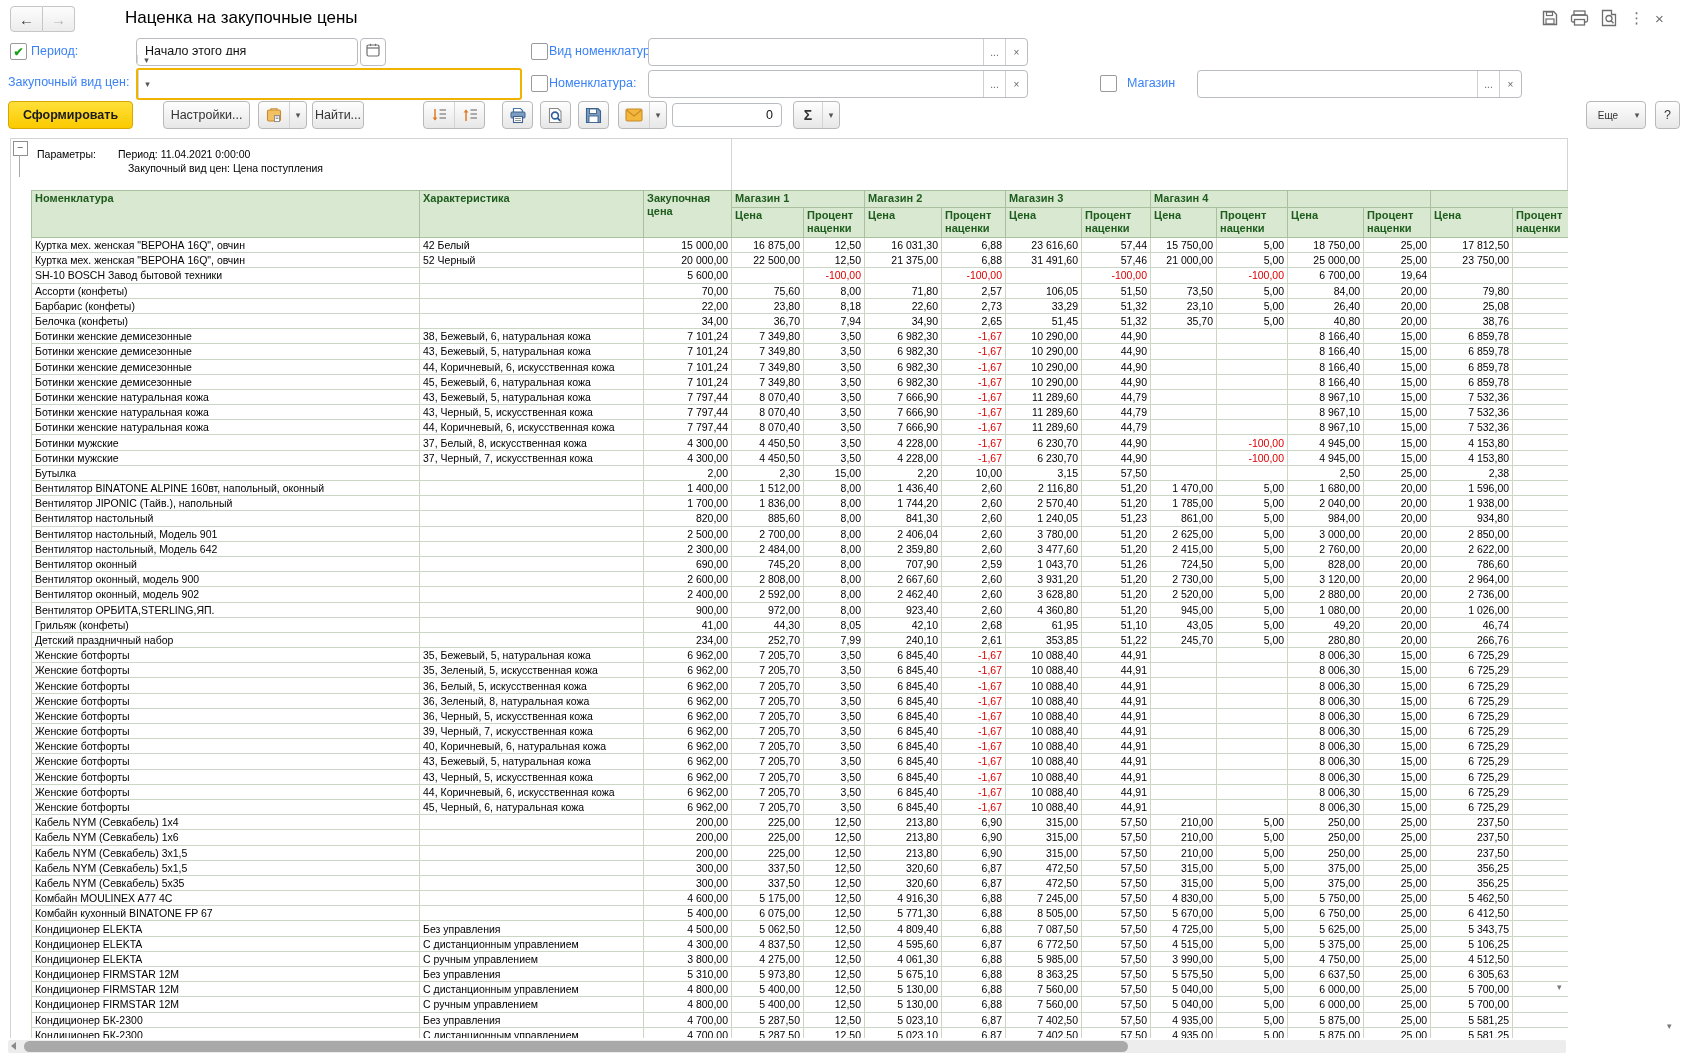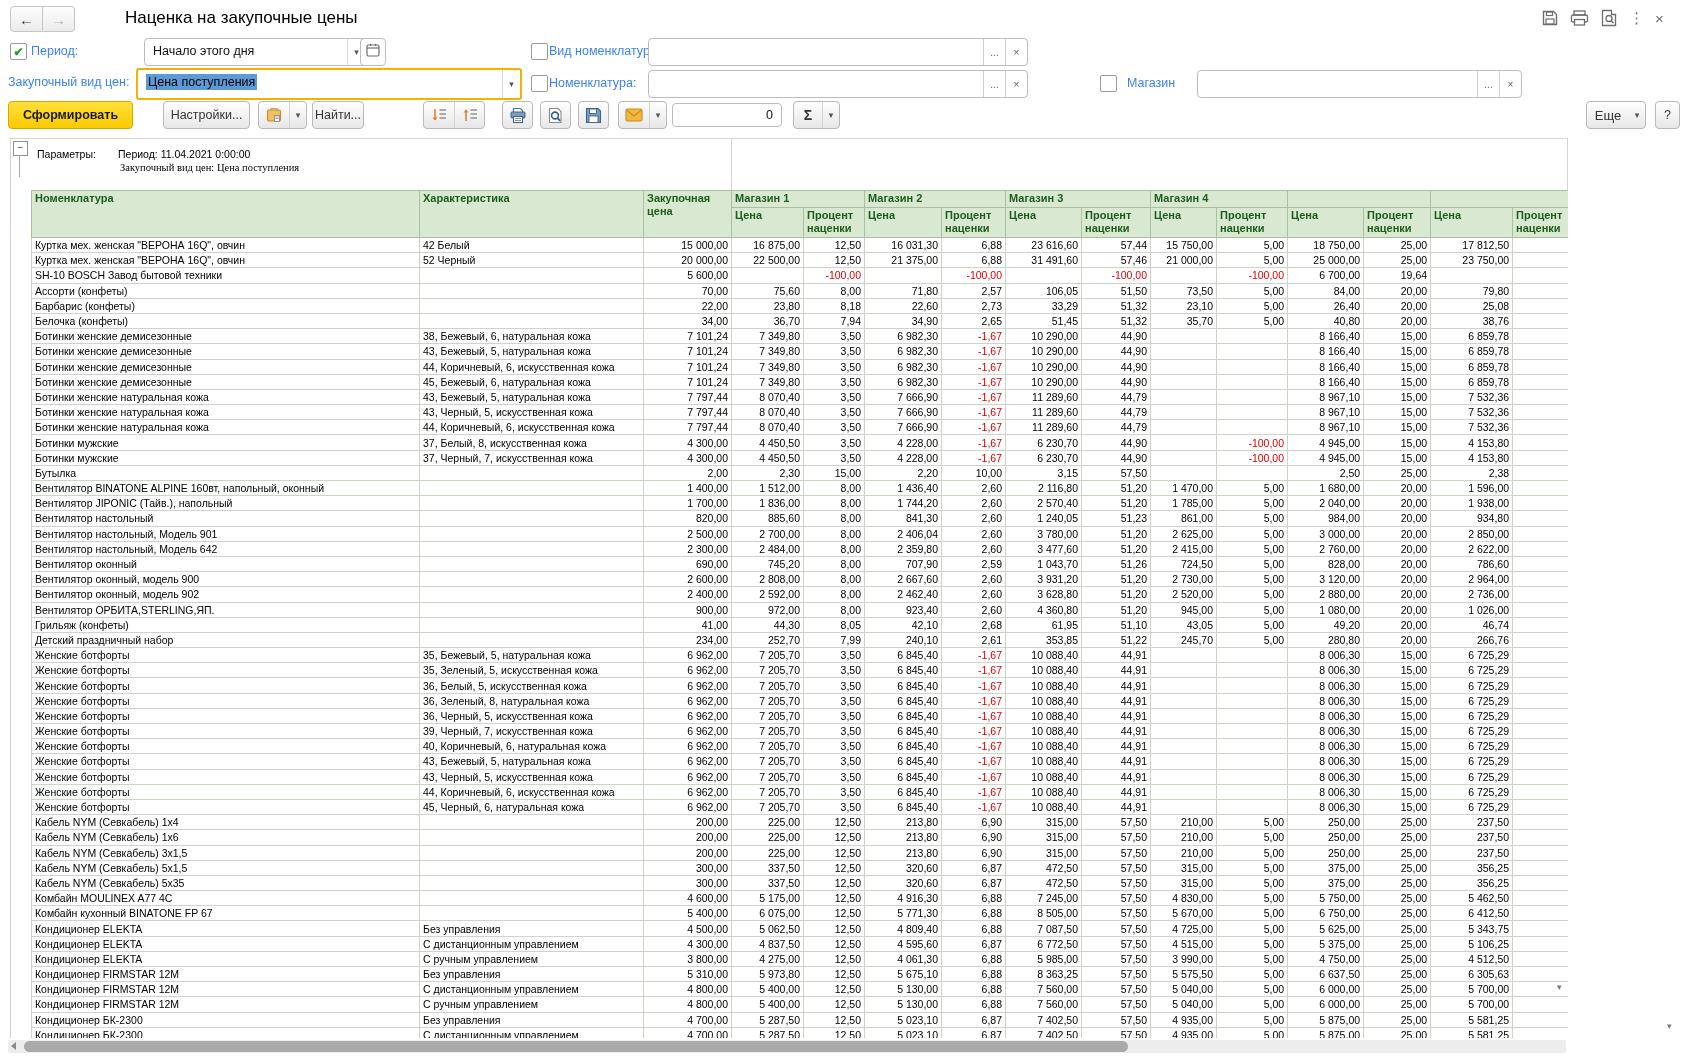"Начало этого дня" div.abs { flex-direction: none -> column; left: 144px -> 136px }
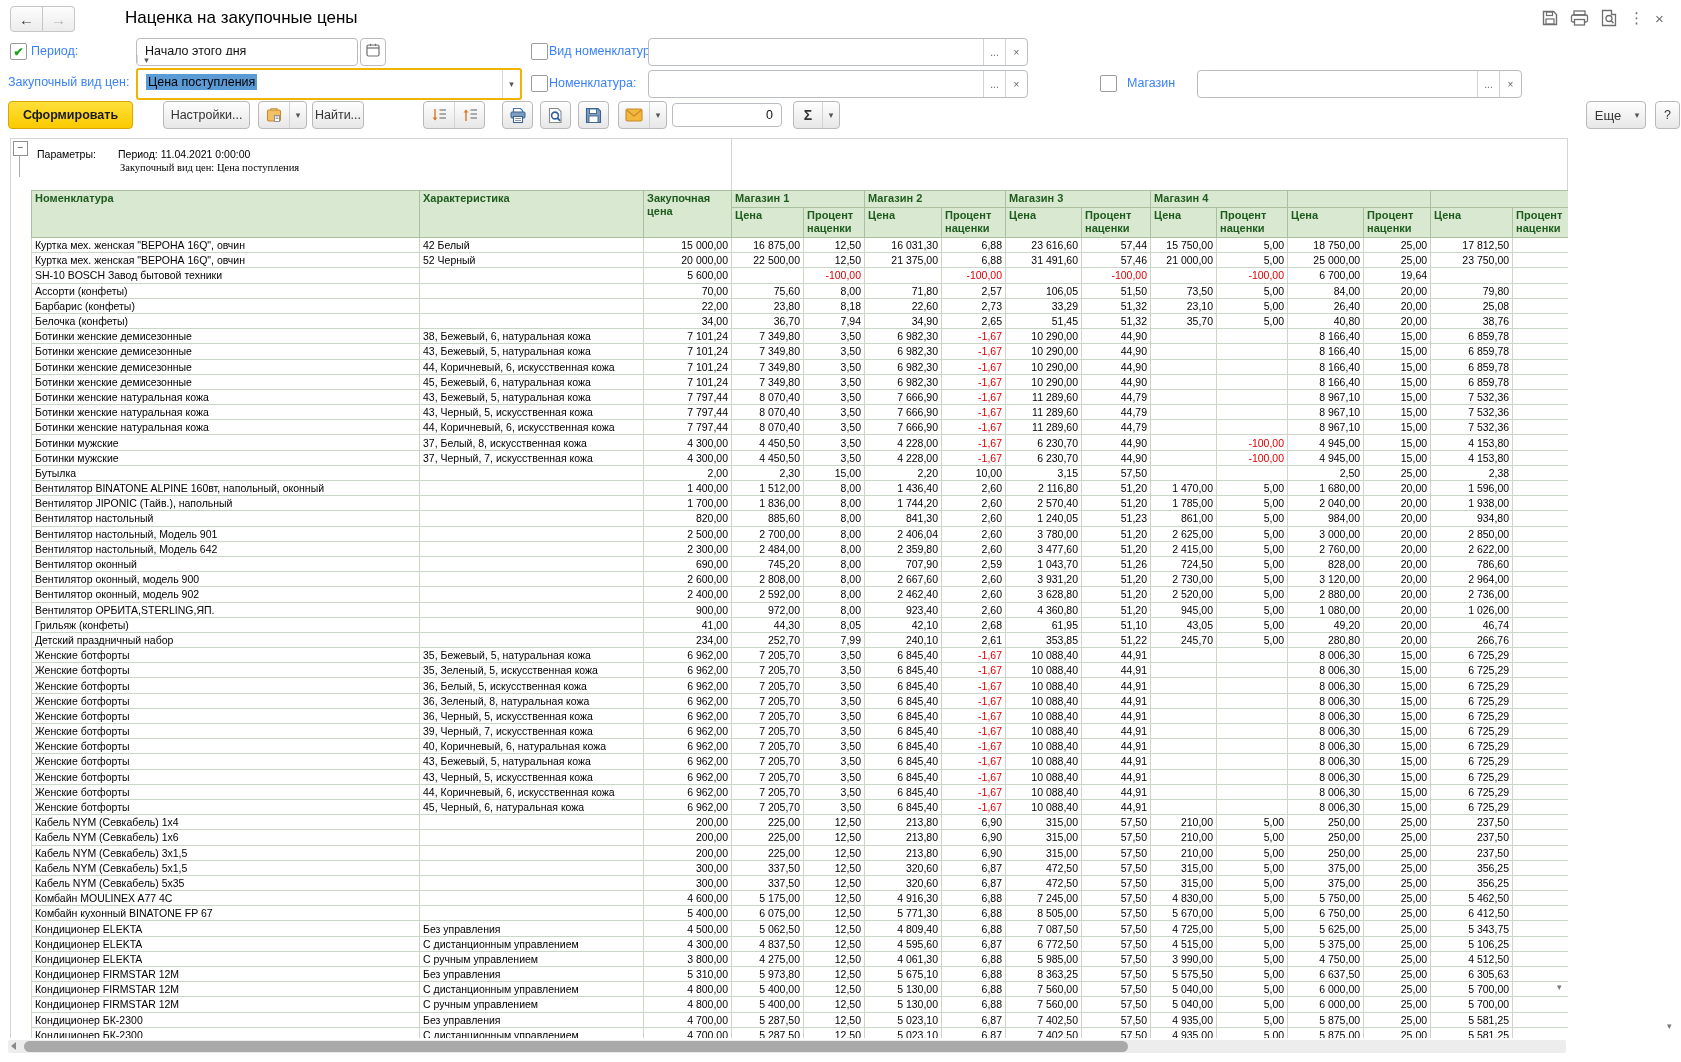"Цена поступления" div.ctext { html: <div><span>Цена поступления</span></div> -> none }
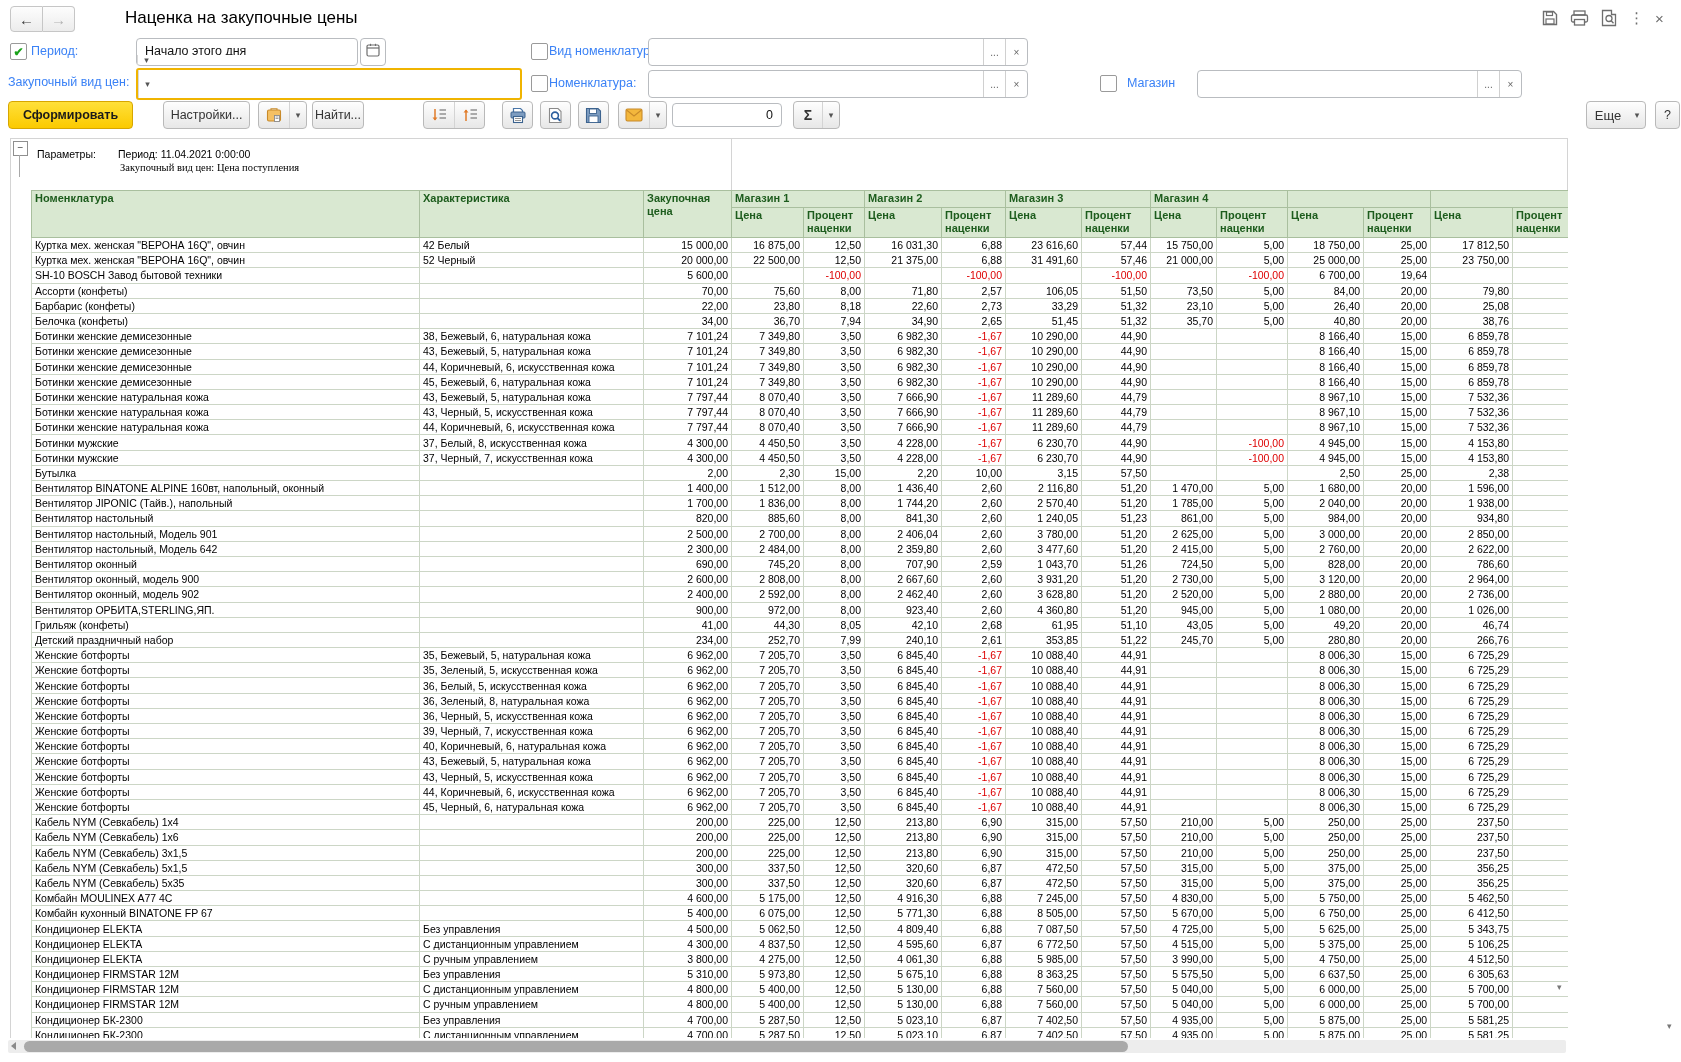"Еще" div.main { font-size: 13px -> 10px }
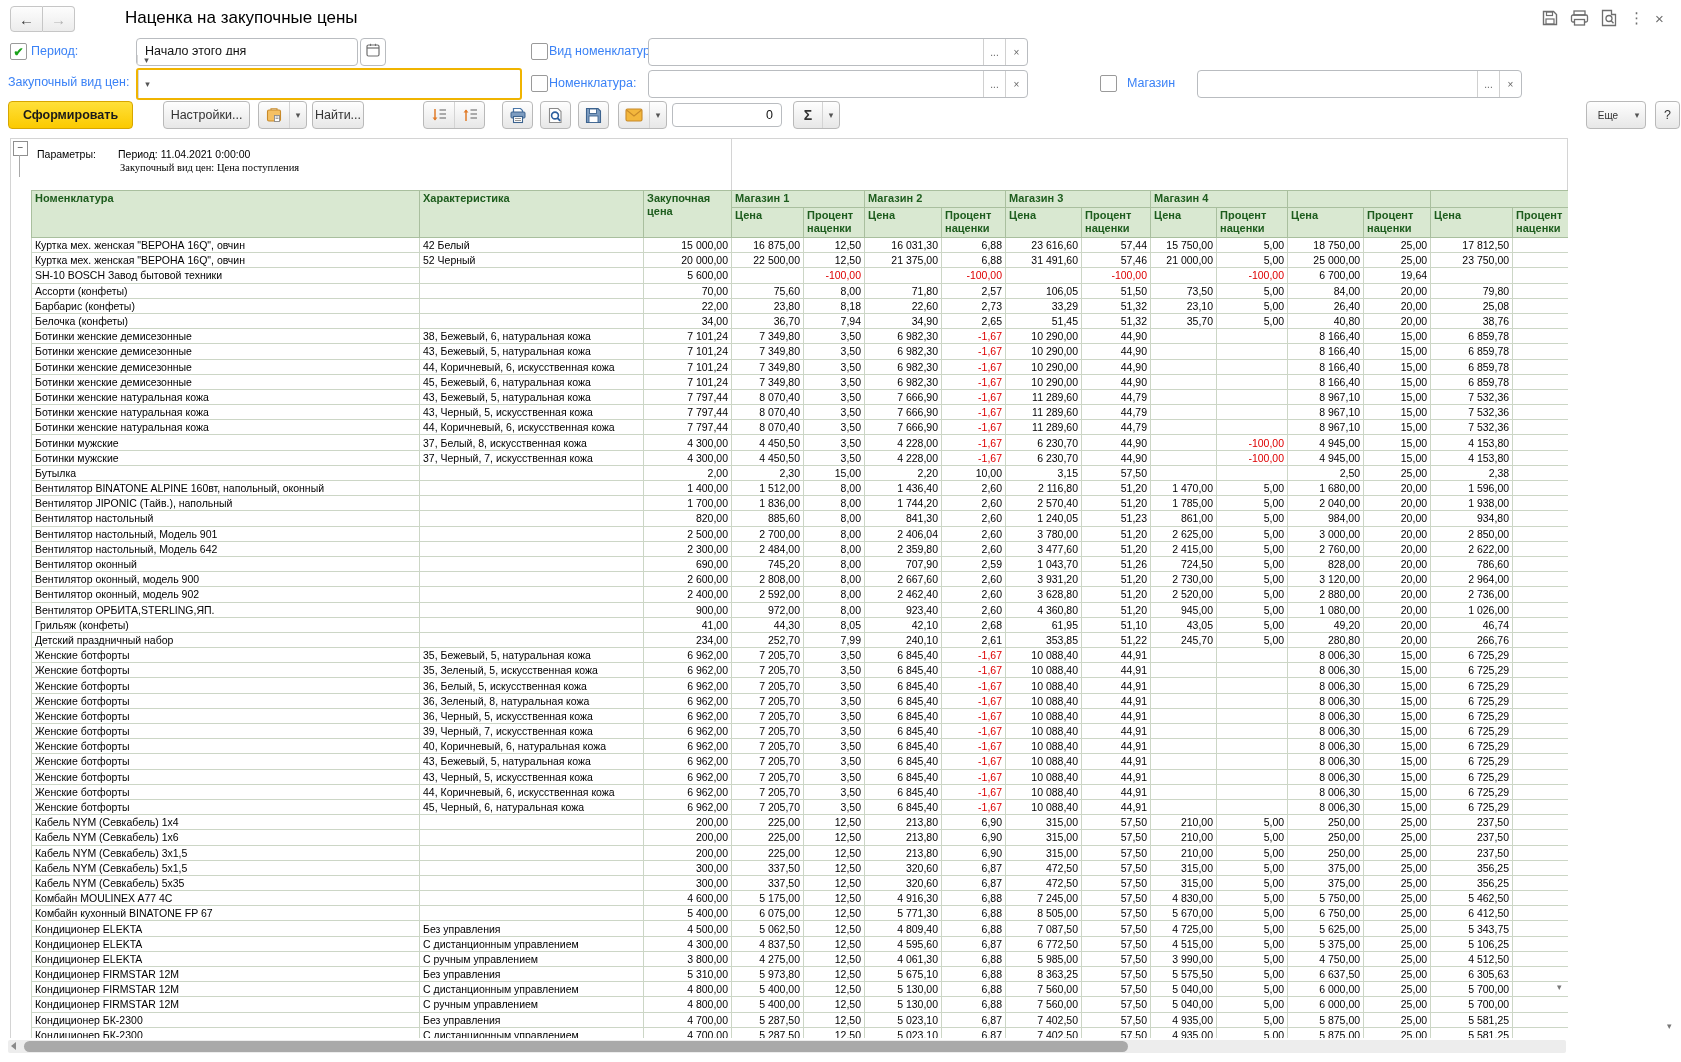"Закупочный вид цен: Цена поступления" div.abs { font-family: Liberation Serif, serif -> none; left: 120px -> 128px }
